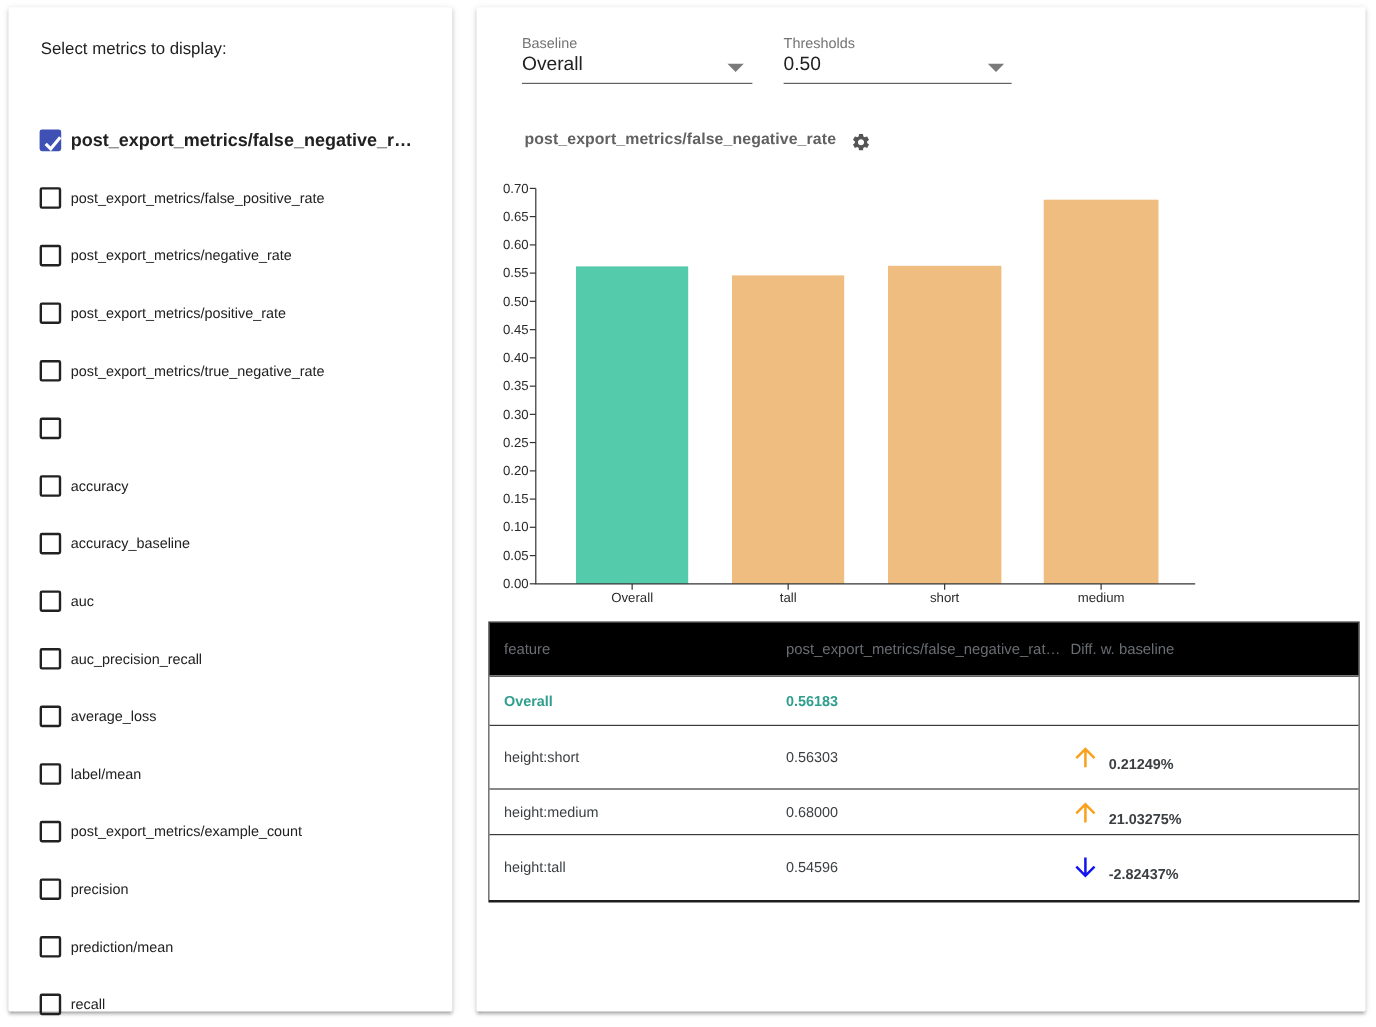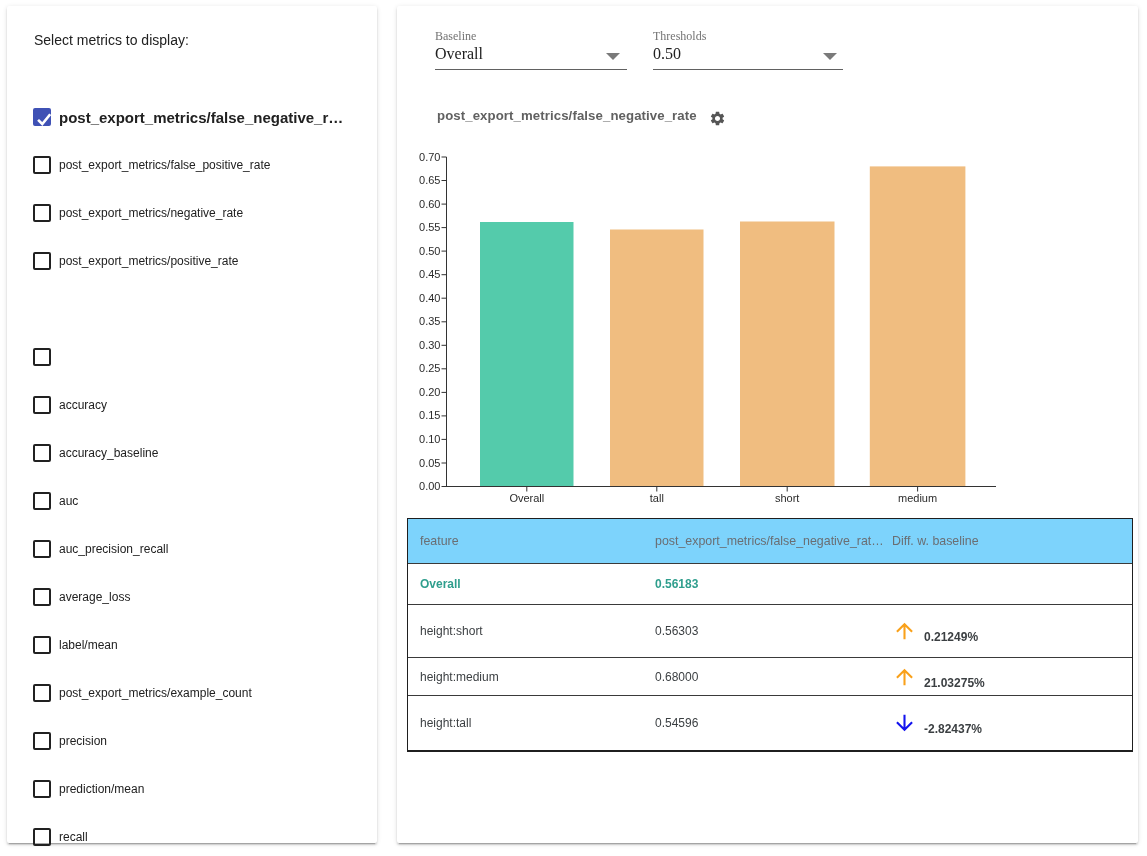"Baseline" .dd { font-family: Liberation Serif, serif -> none }
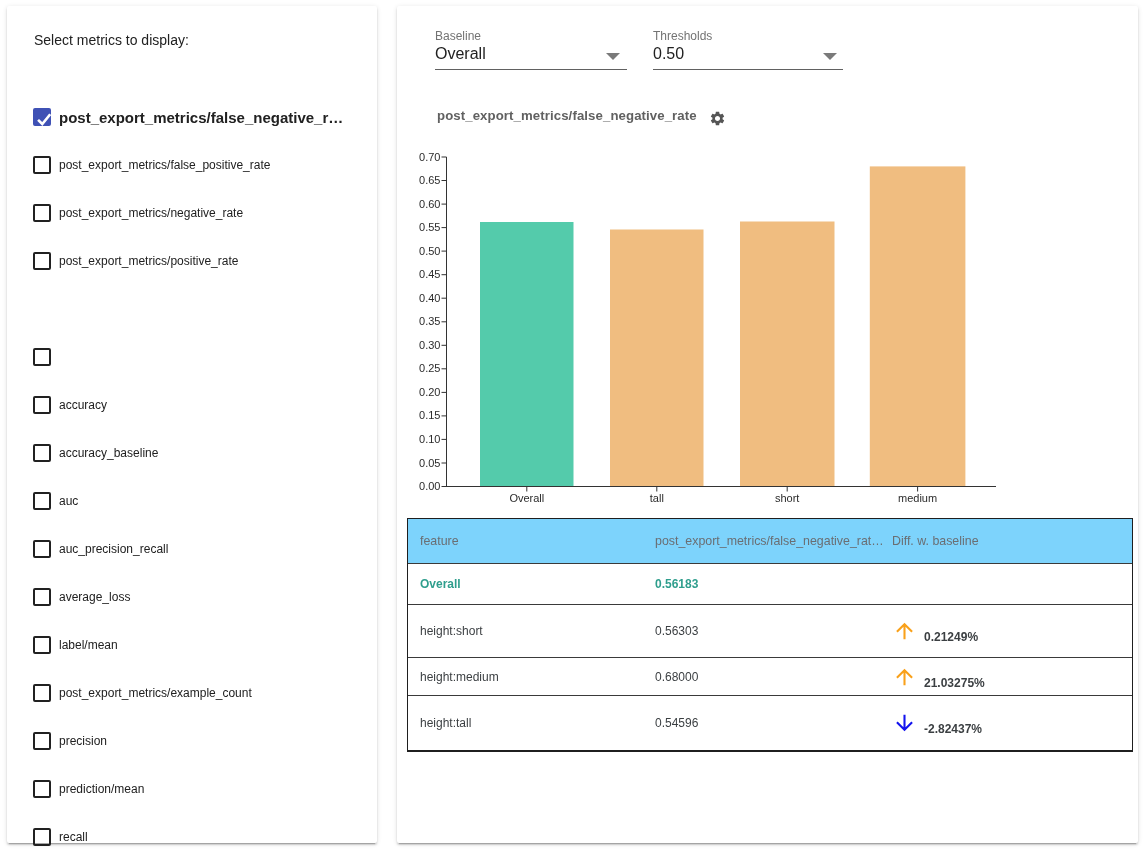"post_export_metrics/true_negative_rate" div.row { html: none -> <div> <span></span> <span>post_export_metrics/true_negative_rate</span> </div> }
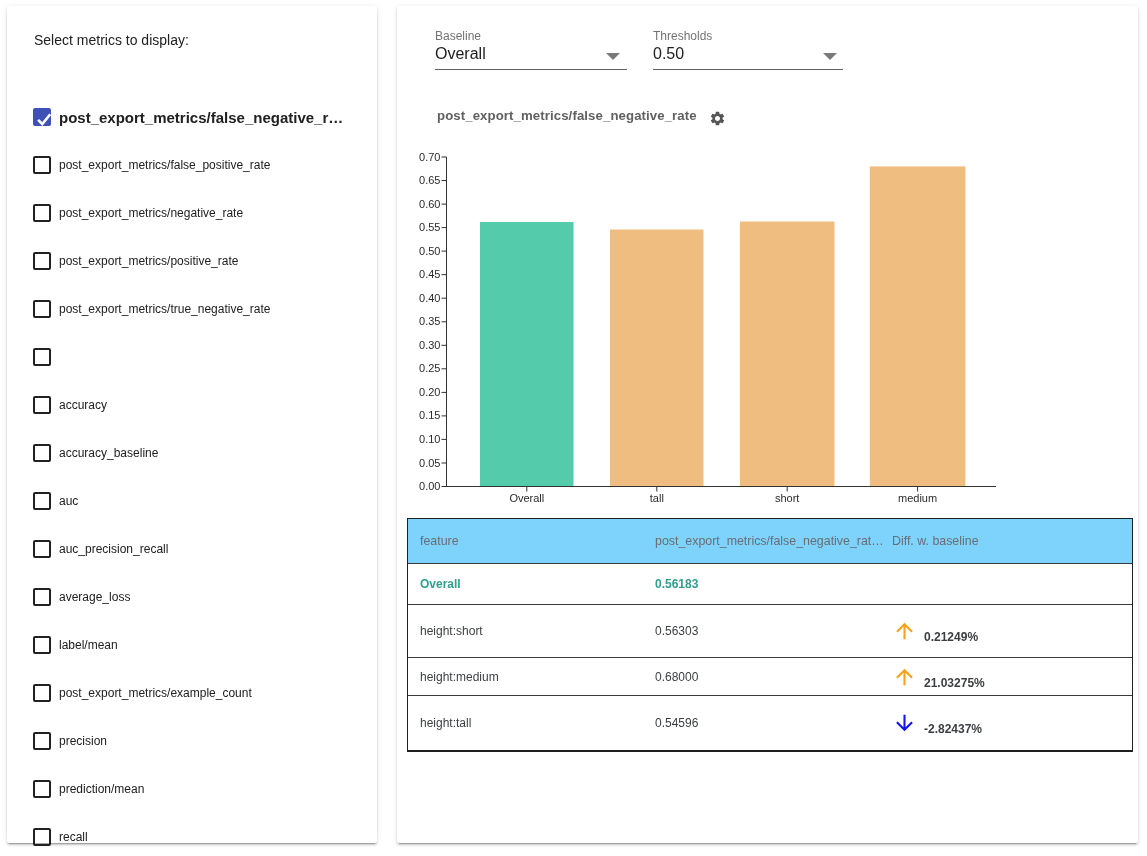"feature" .thead { background: #7dd3fc -> #000000 }
